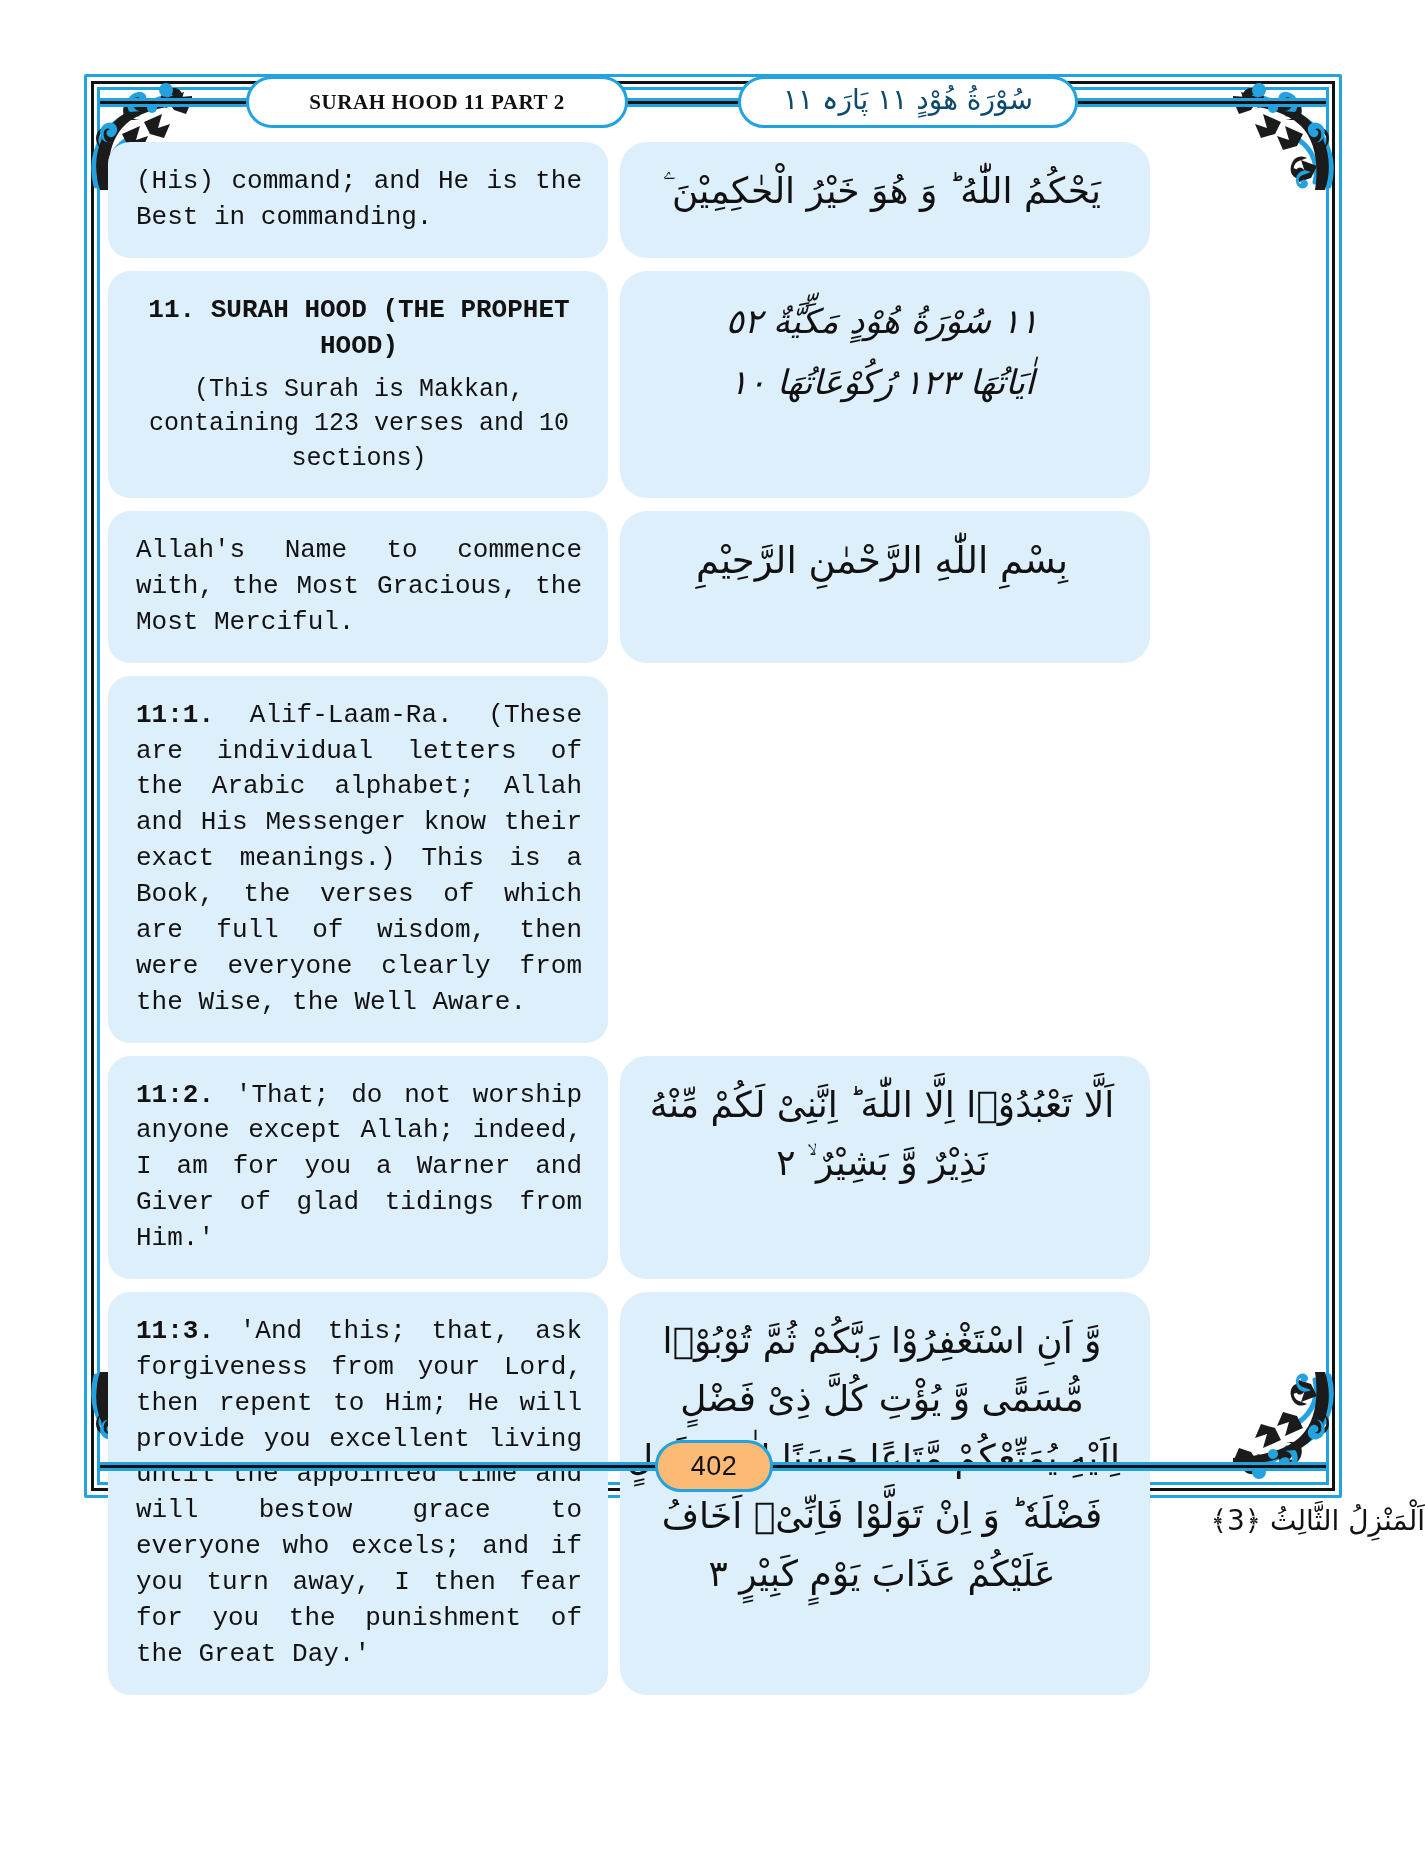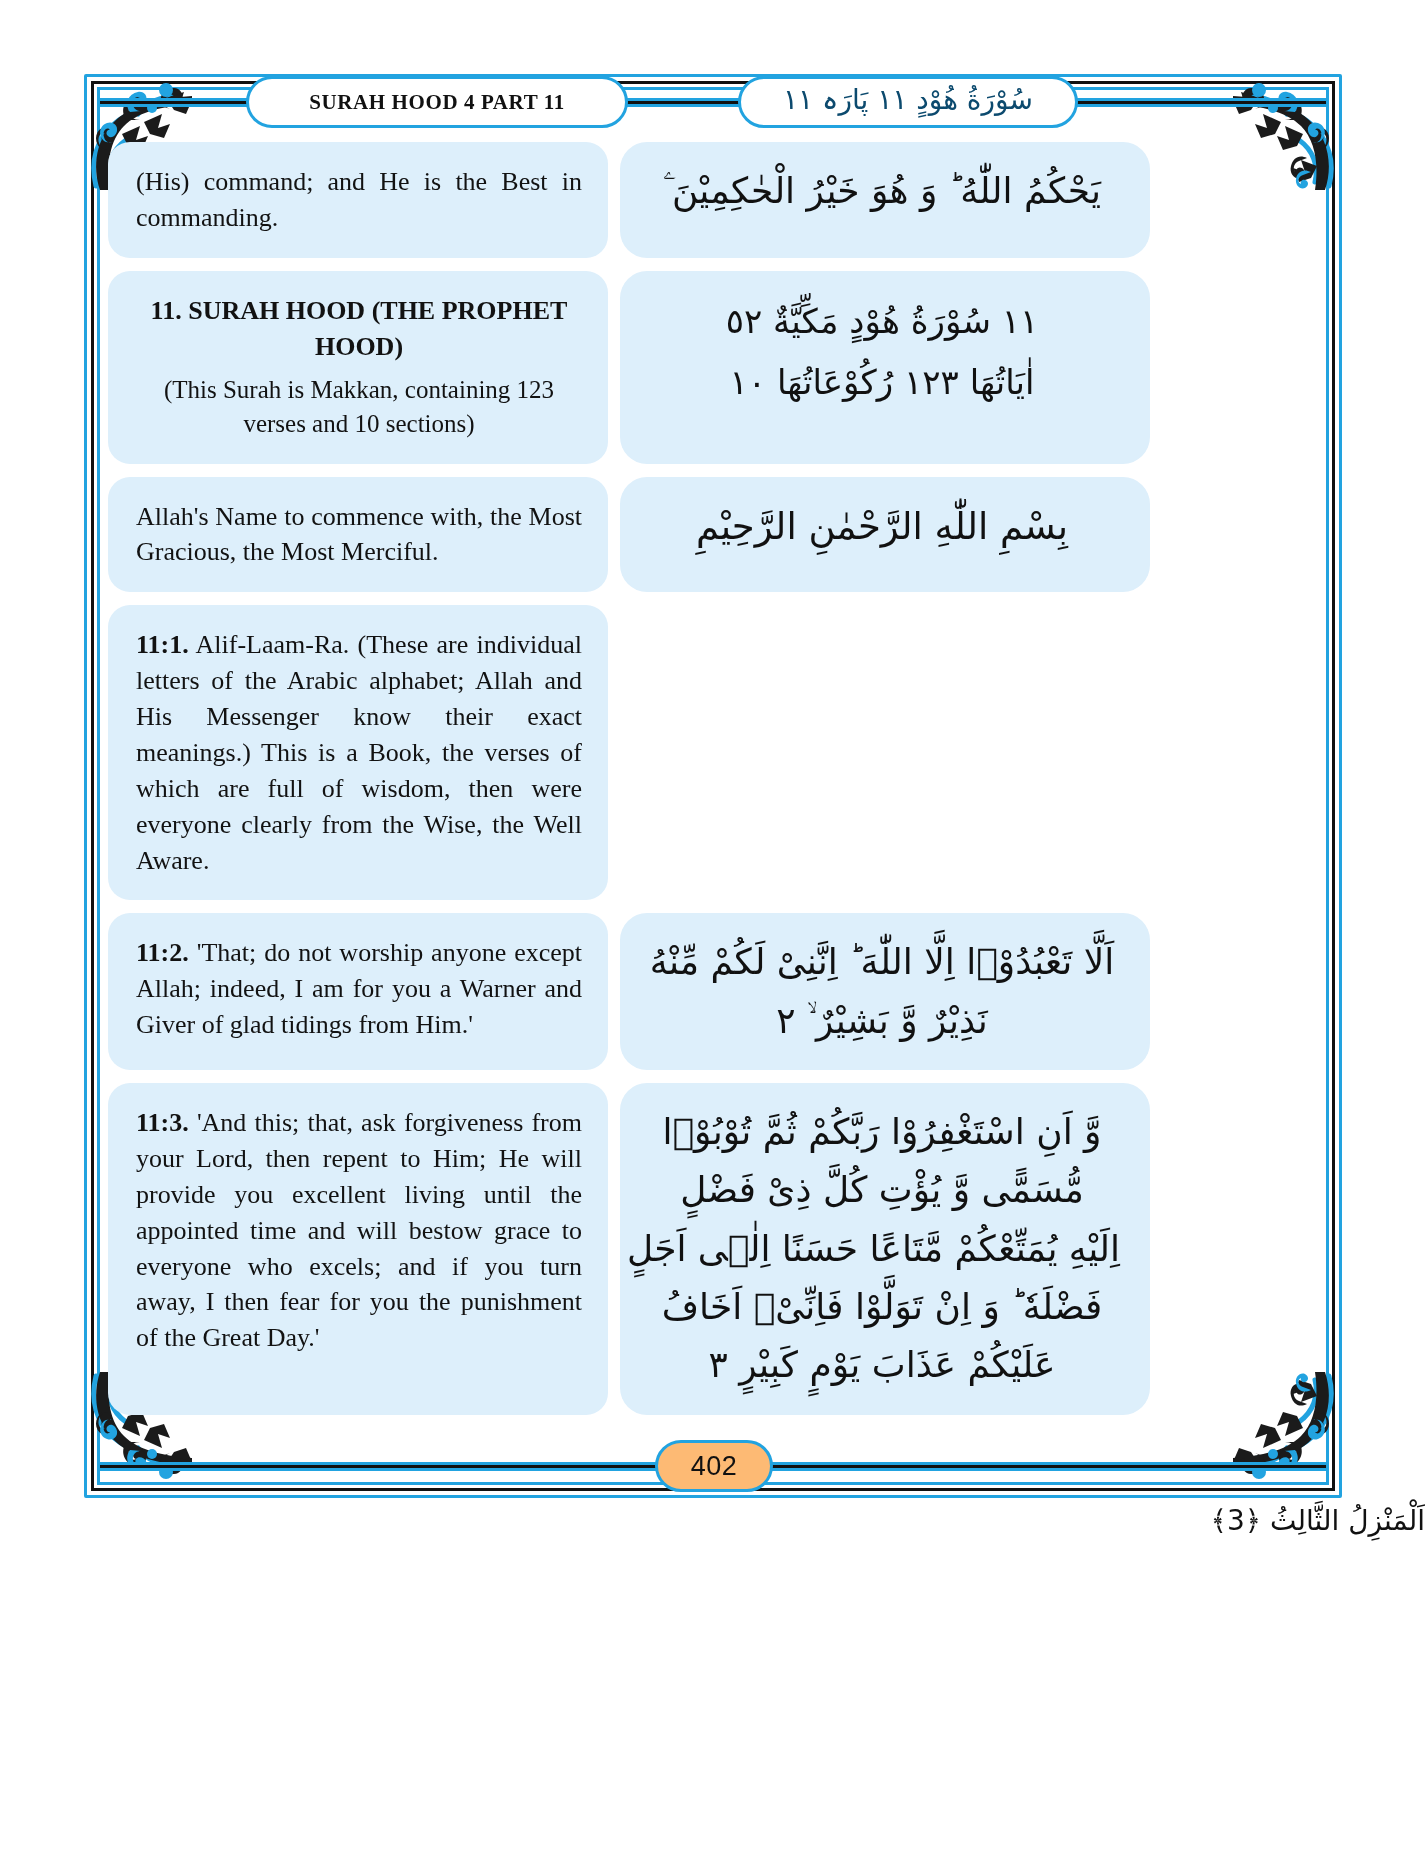"SURAH HOOD 4 PART 11" span { text: 4 PART 11 -> 11 PART 2 }
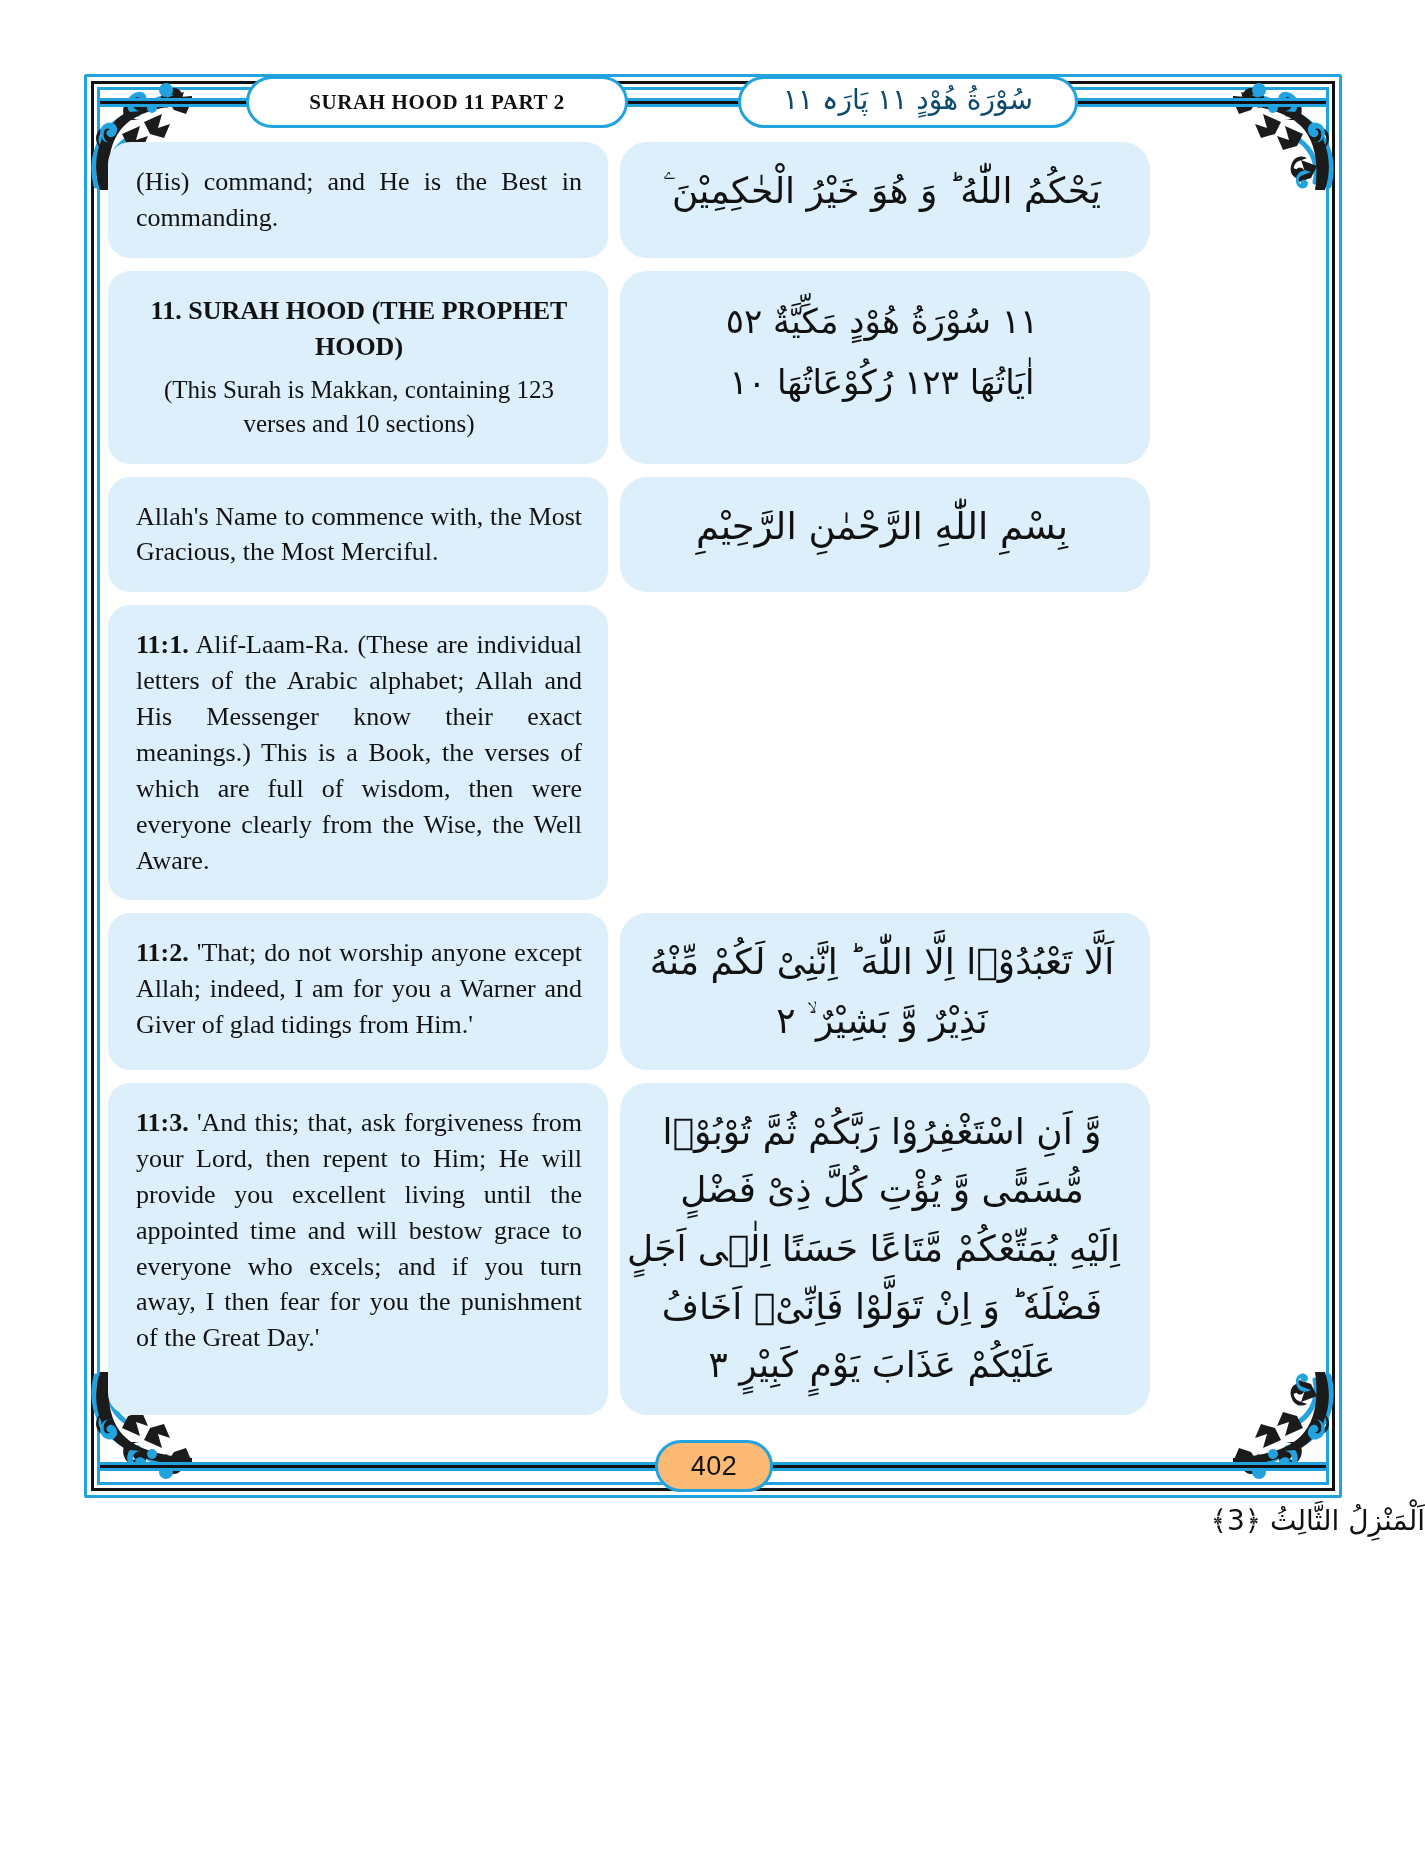"(His) command; and He is" .cell-en { font-family: Liberation Serif, serif -> Liberation Mono, monospace }
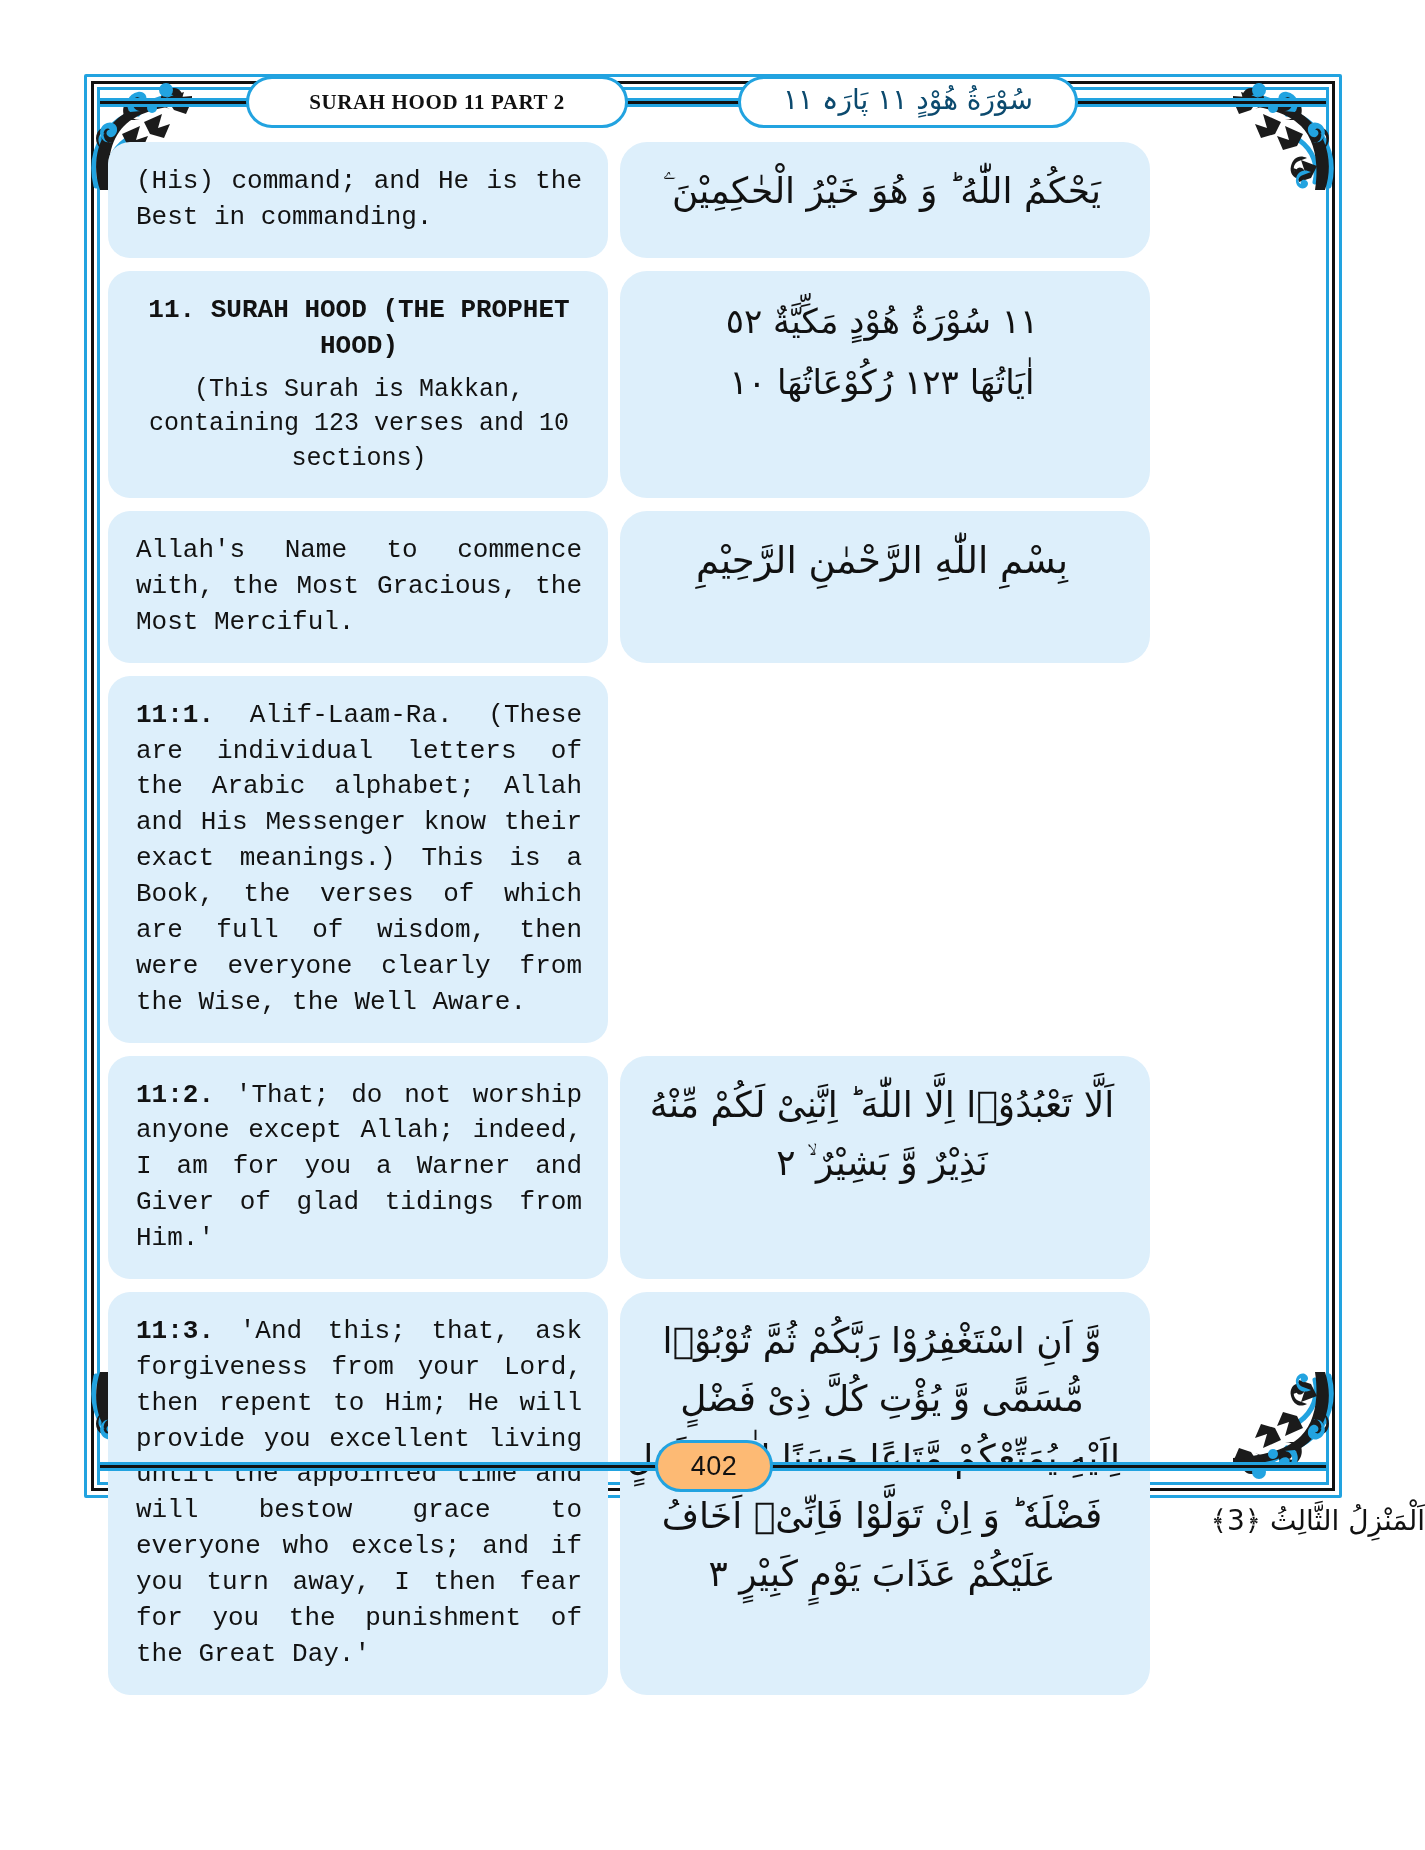"١١ سُوْرَةُ هُوْدٍ مَکِّیَّةٌ ٥٢" .ar-surah-head { font-style: none -> italic }
